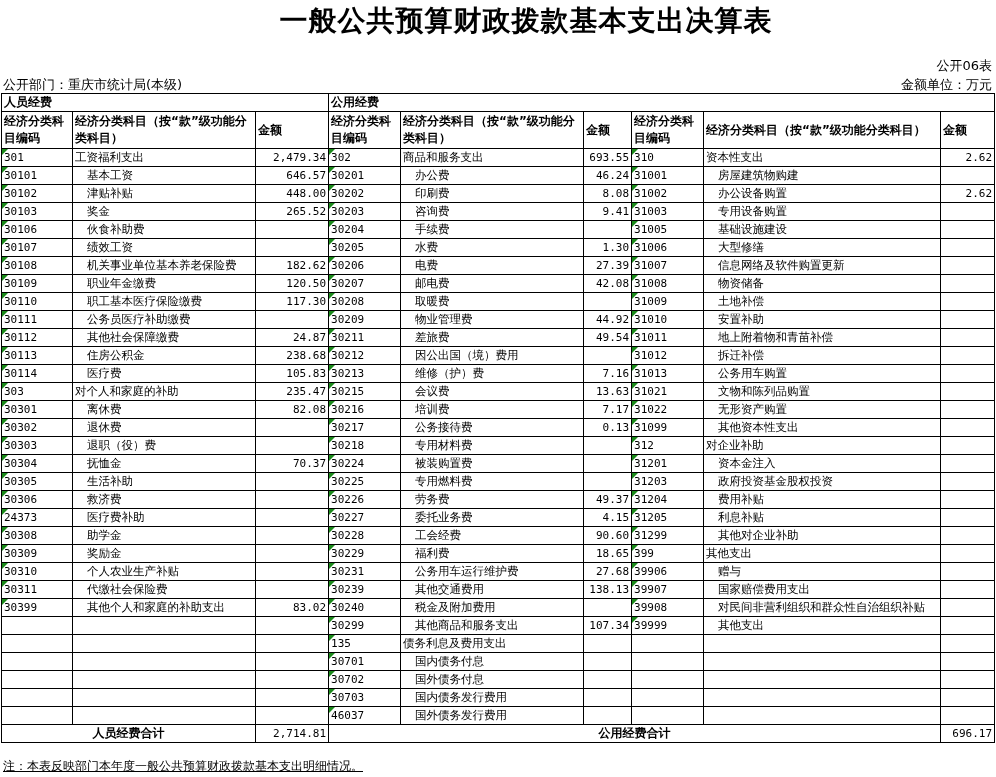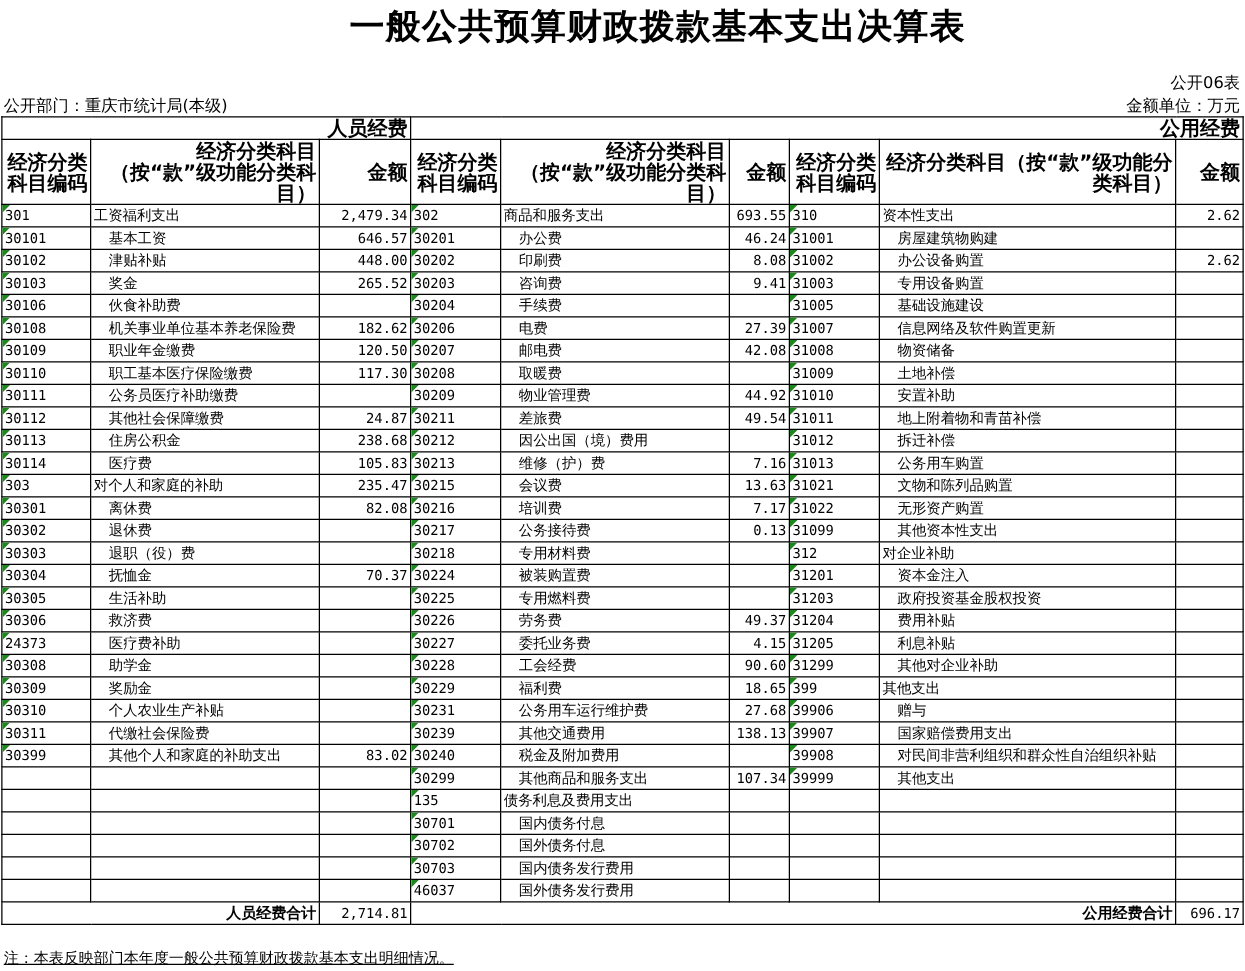"人员经费" th { font-size: 16px -> 12px; text-align: right -> left }
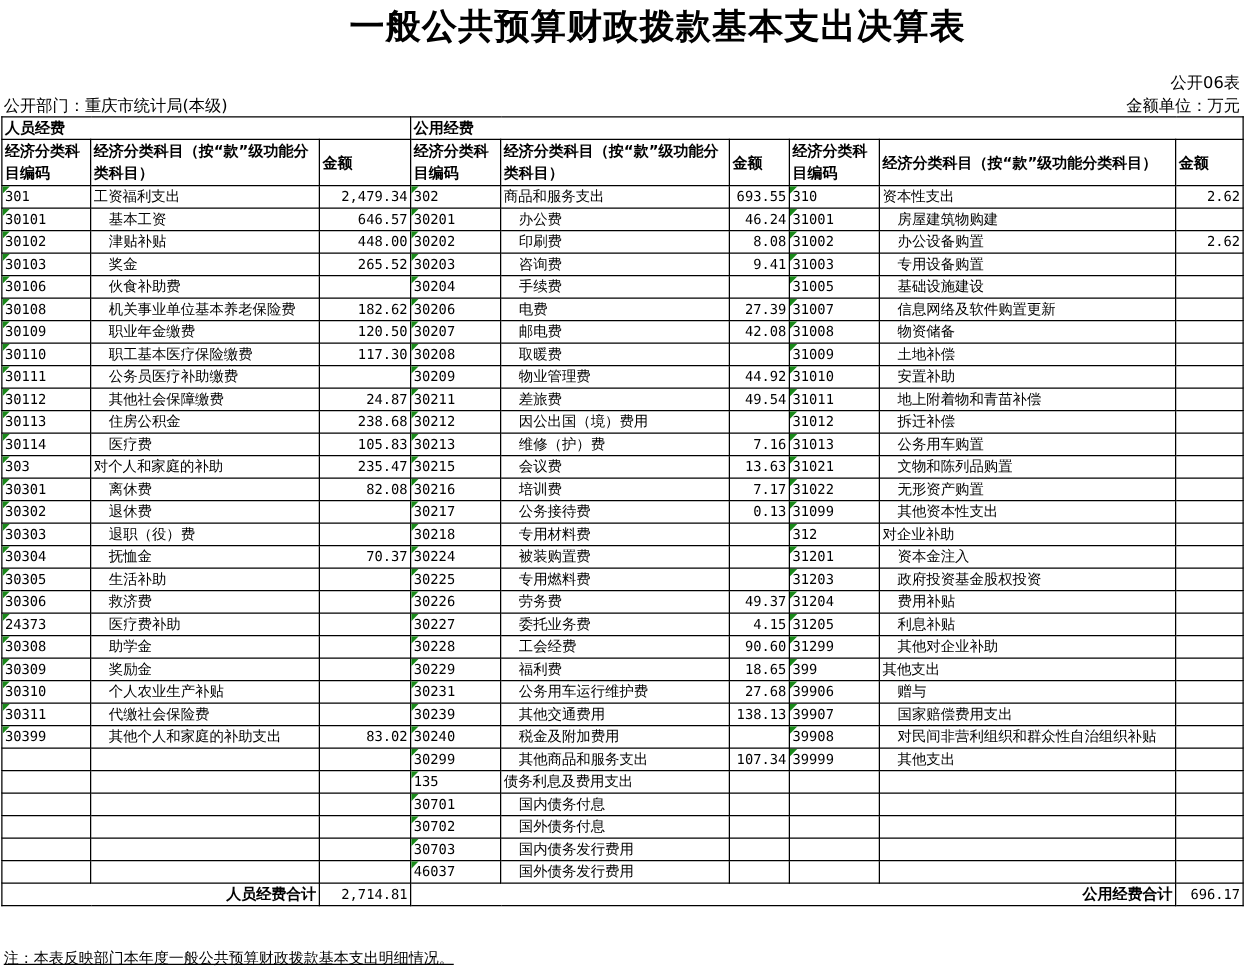"30107" tr { html: none -> <tr> <td>30107</td> <td>绩效工资</td> <td></td> <td>30205</td> <td>水费</td> <td>1.30</td> <td>31006</td> <td>大型修缮</td> <td></td> </tr> }
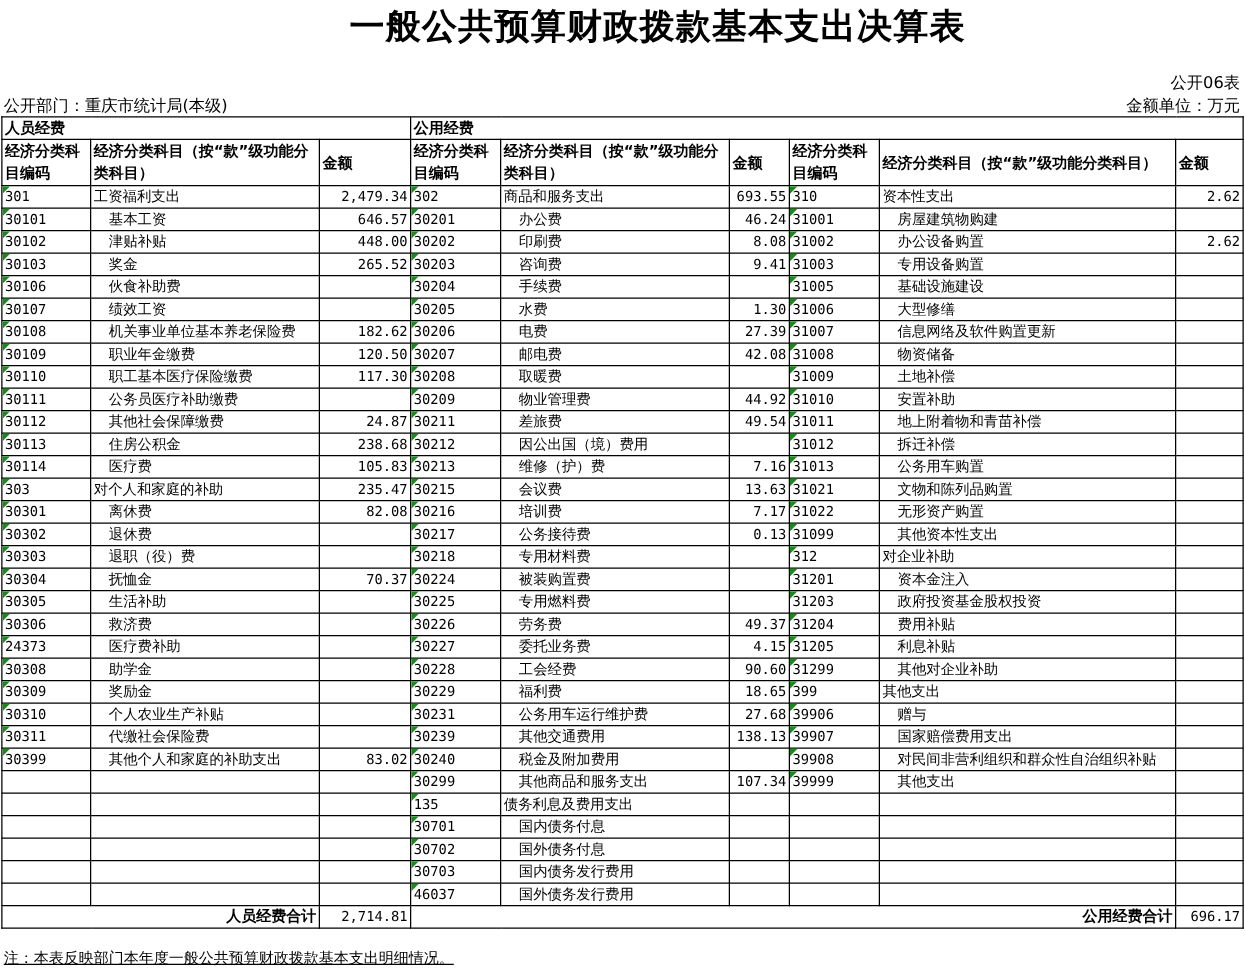"人员经费合计" td.total-label { text-align: right -> center }
